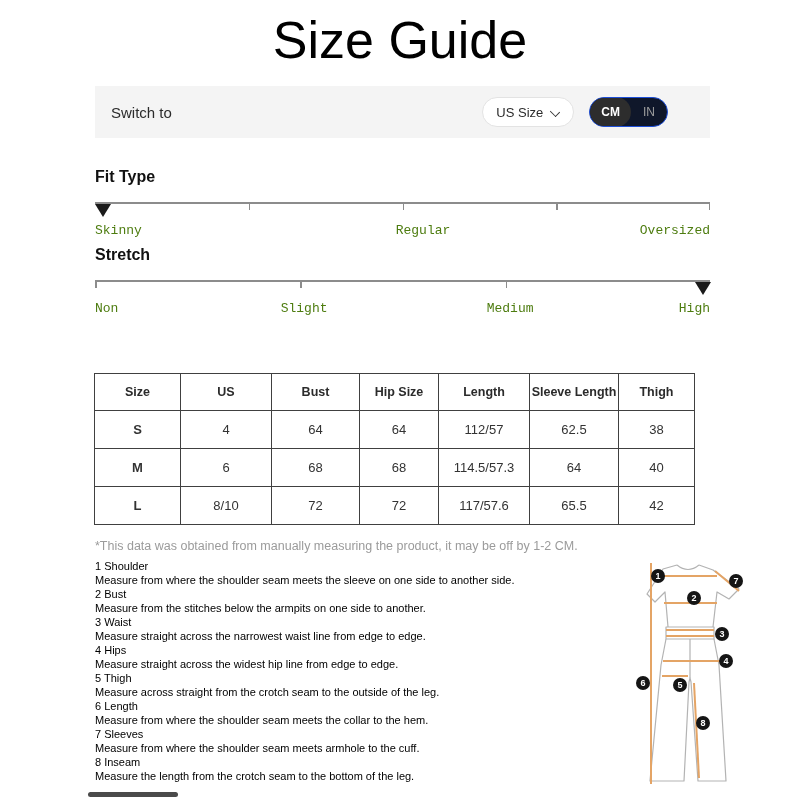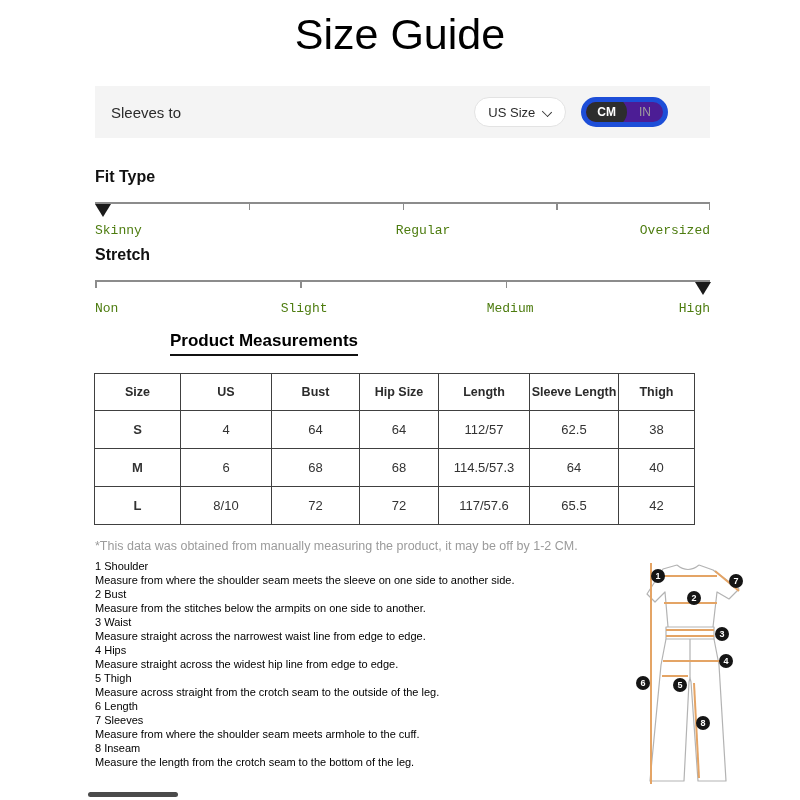"Size Guide" .page-title { font-size: 43px -> 52px }
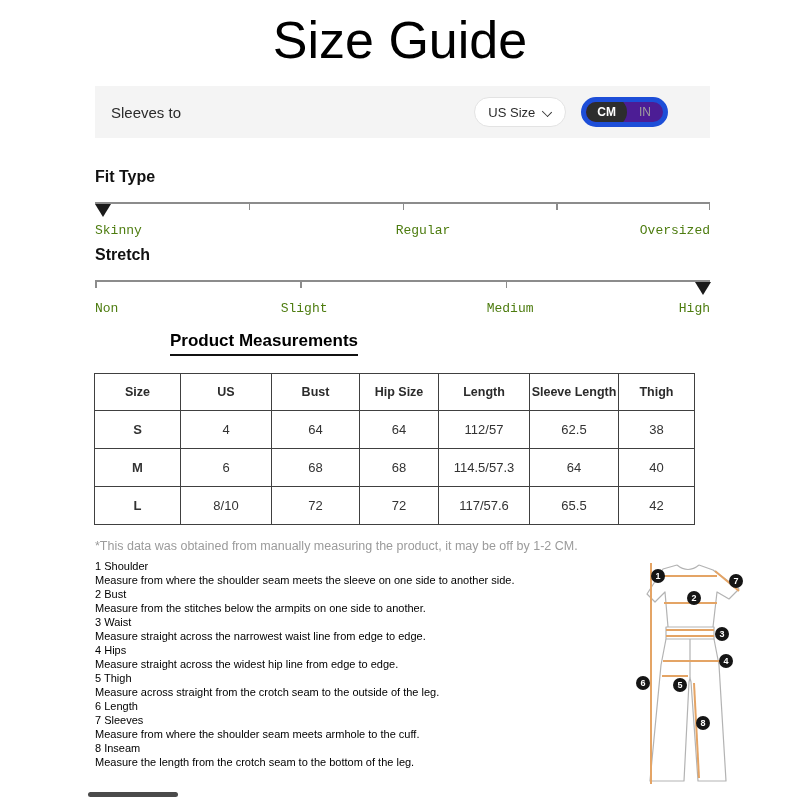"Sleeves to" span.switch-label { text: Sleeves -> Switch }
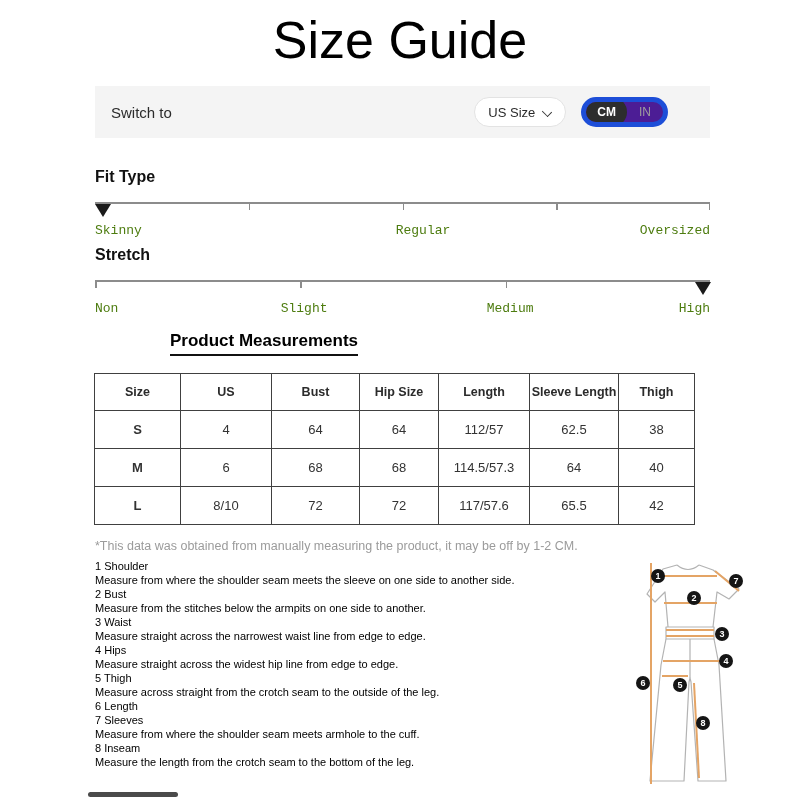"CM" .unit-toggle { background: #4c1d95 -> #0f172a; border: 5px solid #1d4ed8 -> 1px solid #1d4ed8 }
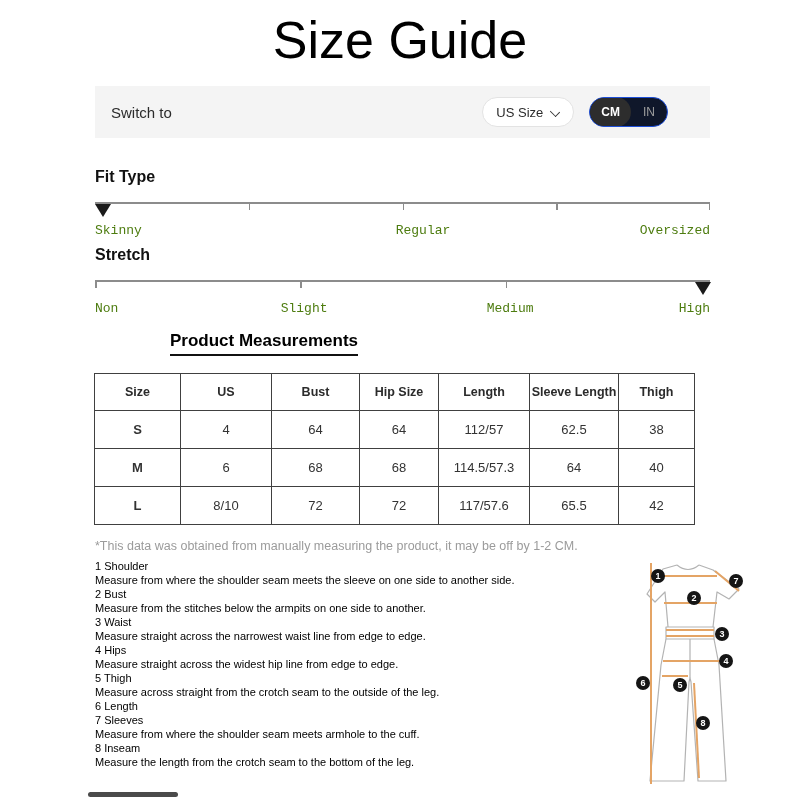"Product Measurements" div.pm-title { html: <div>Product Measurements</div> -> none }
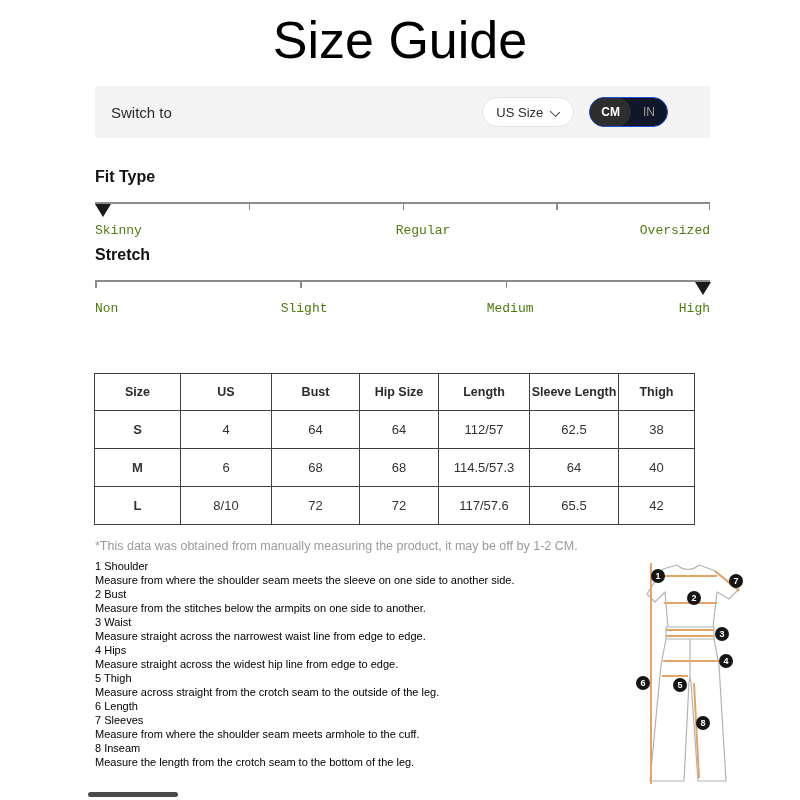"Measure from where the shoulder seam meets the collar" div { html: none -> <div>Measure from where the shoulder seam meets the collar to the hem.</div> }
